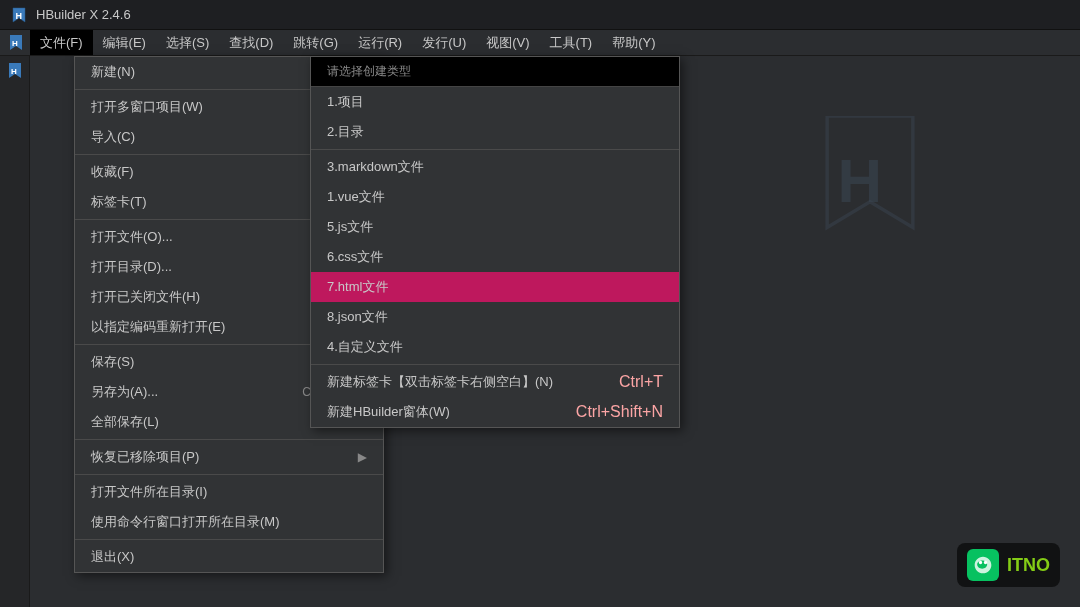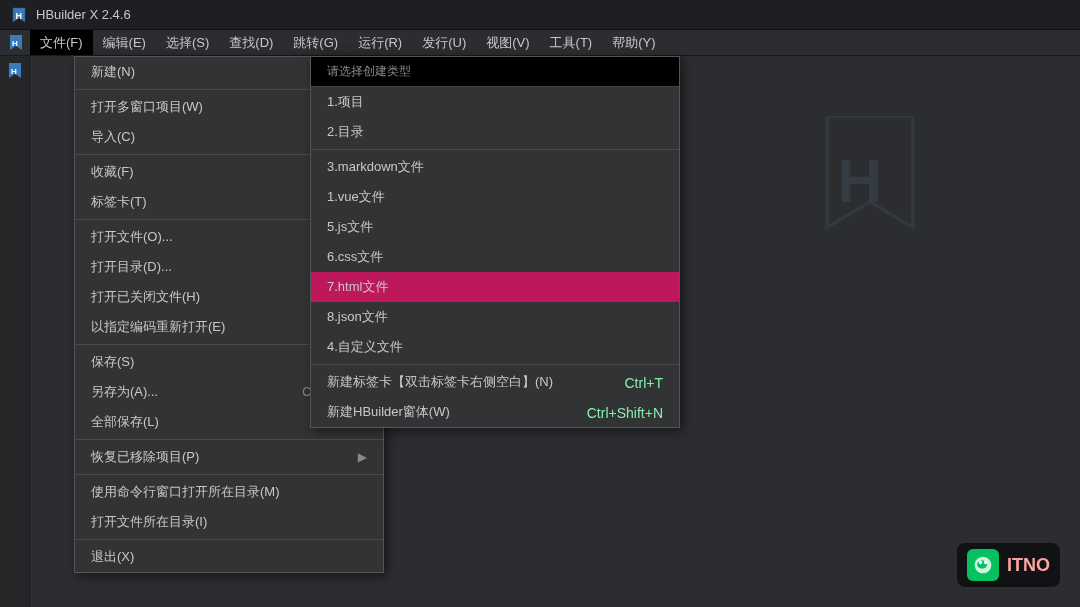"Ctrl+T" .submenu-item .shortcut { color: #86efac -> #fca5a5; font-size: 14px -> 16px }
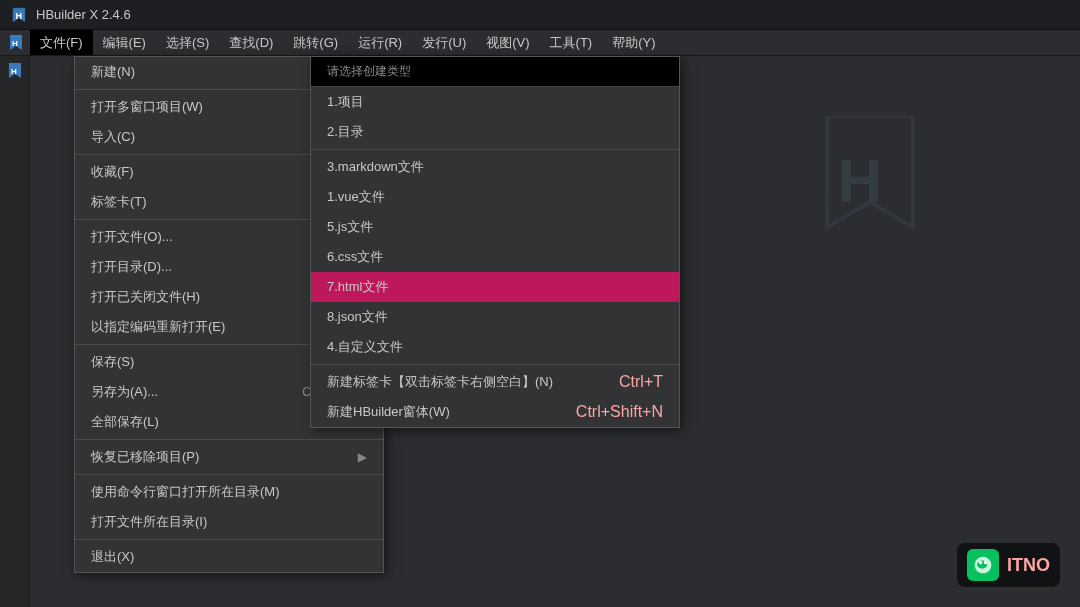"使用命令行窗口打开所在目录(M)" div.dropdown-item { order: before "打开文件所在目录(I)" -> after "打开文件所在目录(I)" }
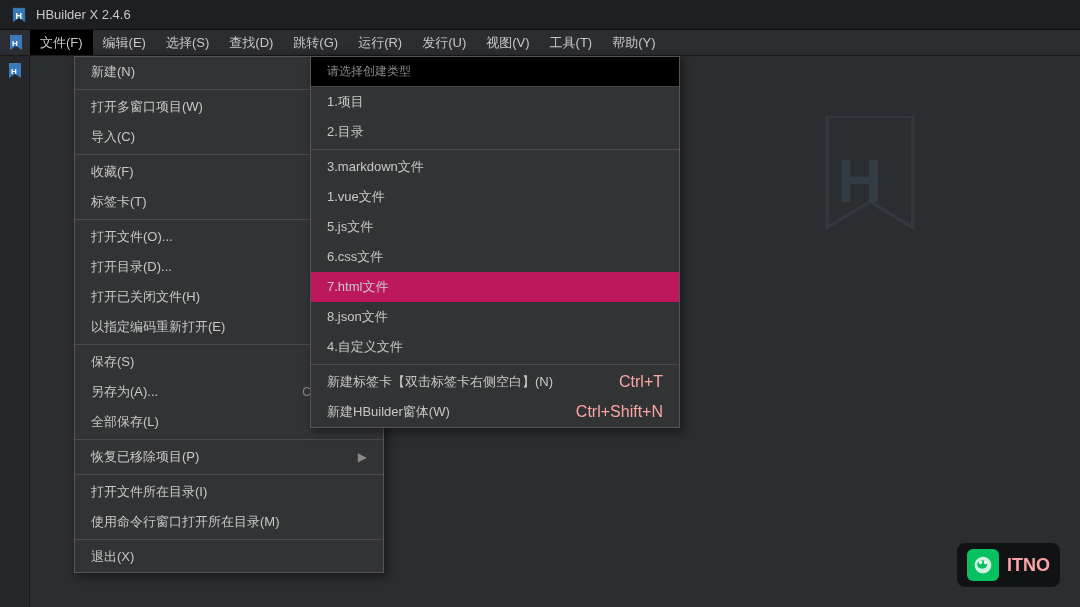"ITNO" span { color: #fca5a5 -> #84cc16 }
